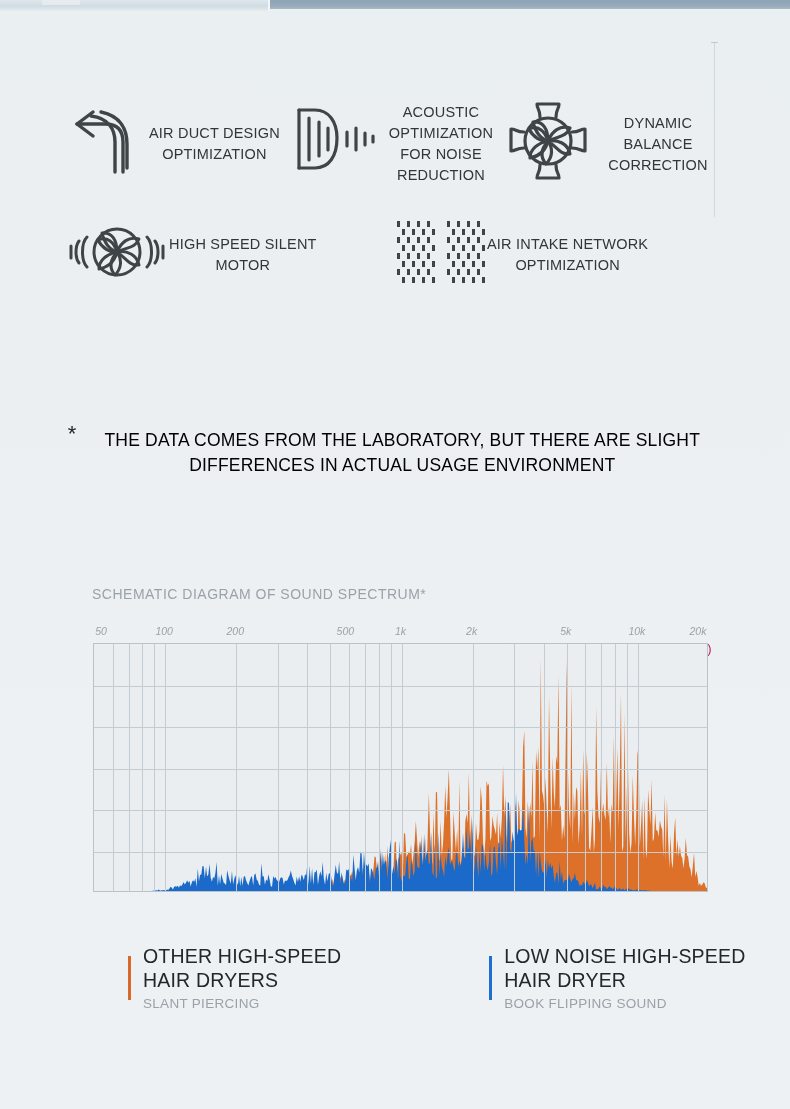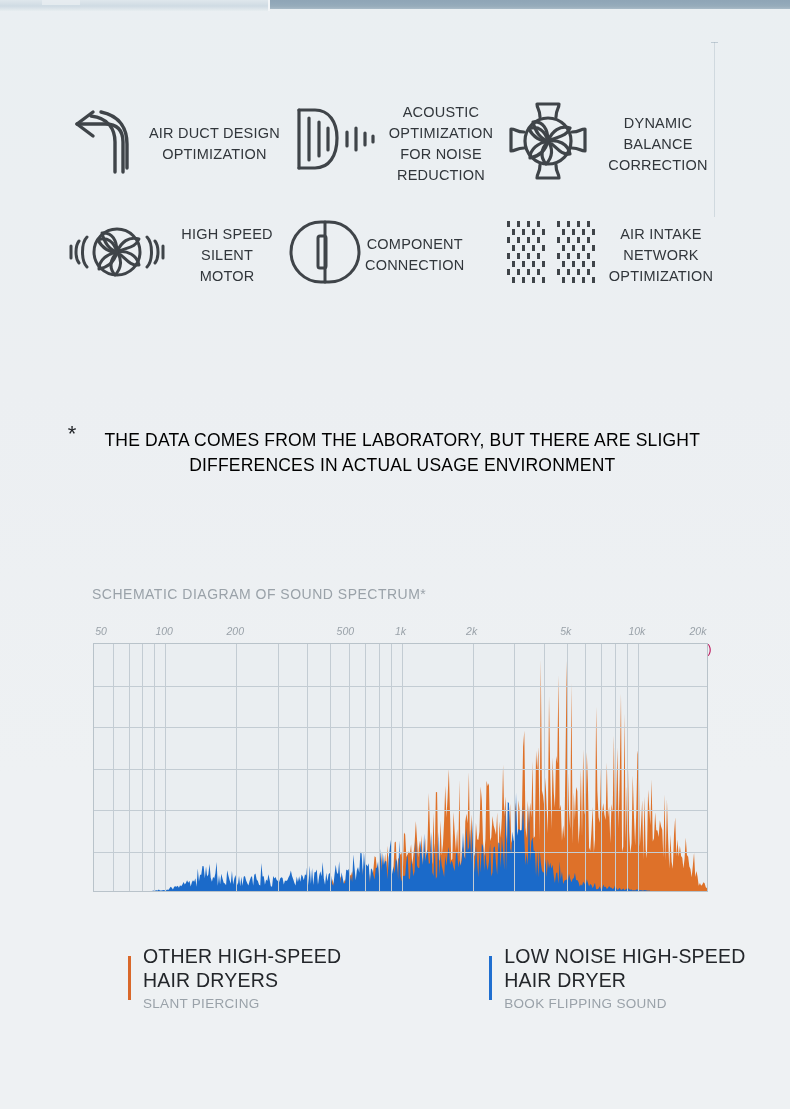"COMPONENT" div.fcell { html: <div> <div> <svg> <rect></rect> <path></path> <rect></rect> </svg> </div> <div>COMPONENT CONNECTION</div> </div> -> none }
